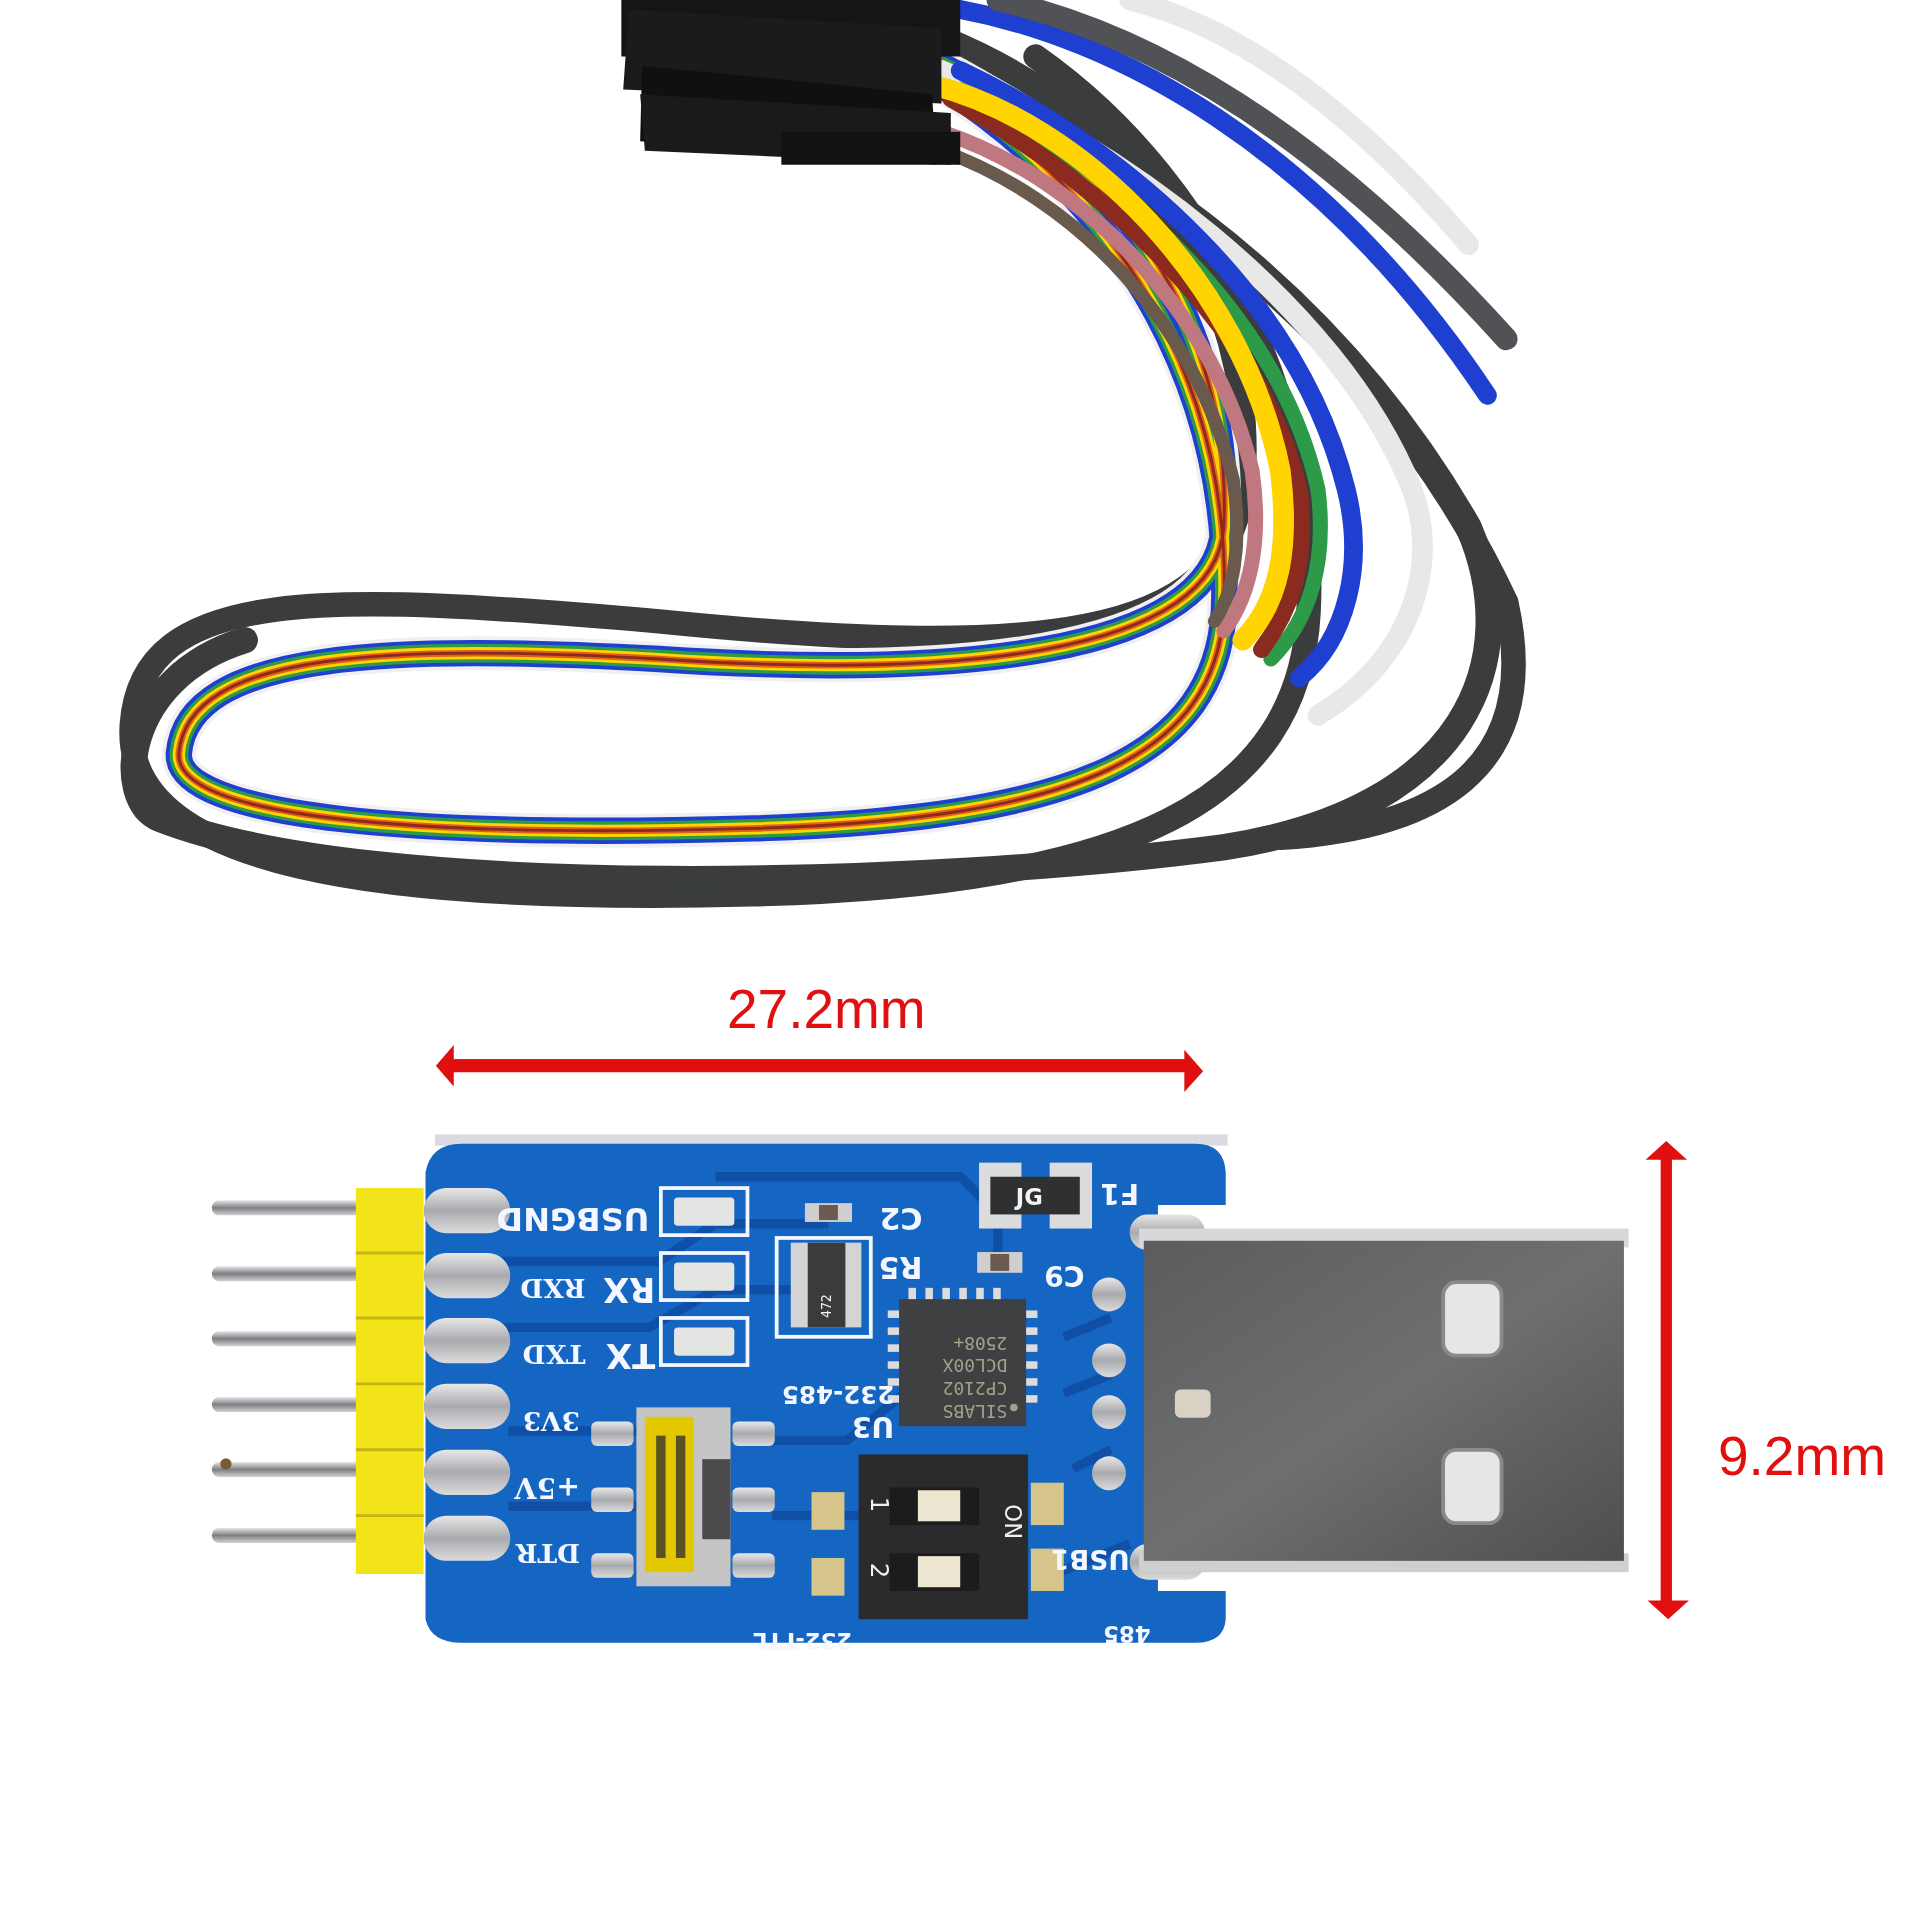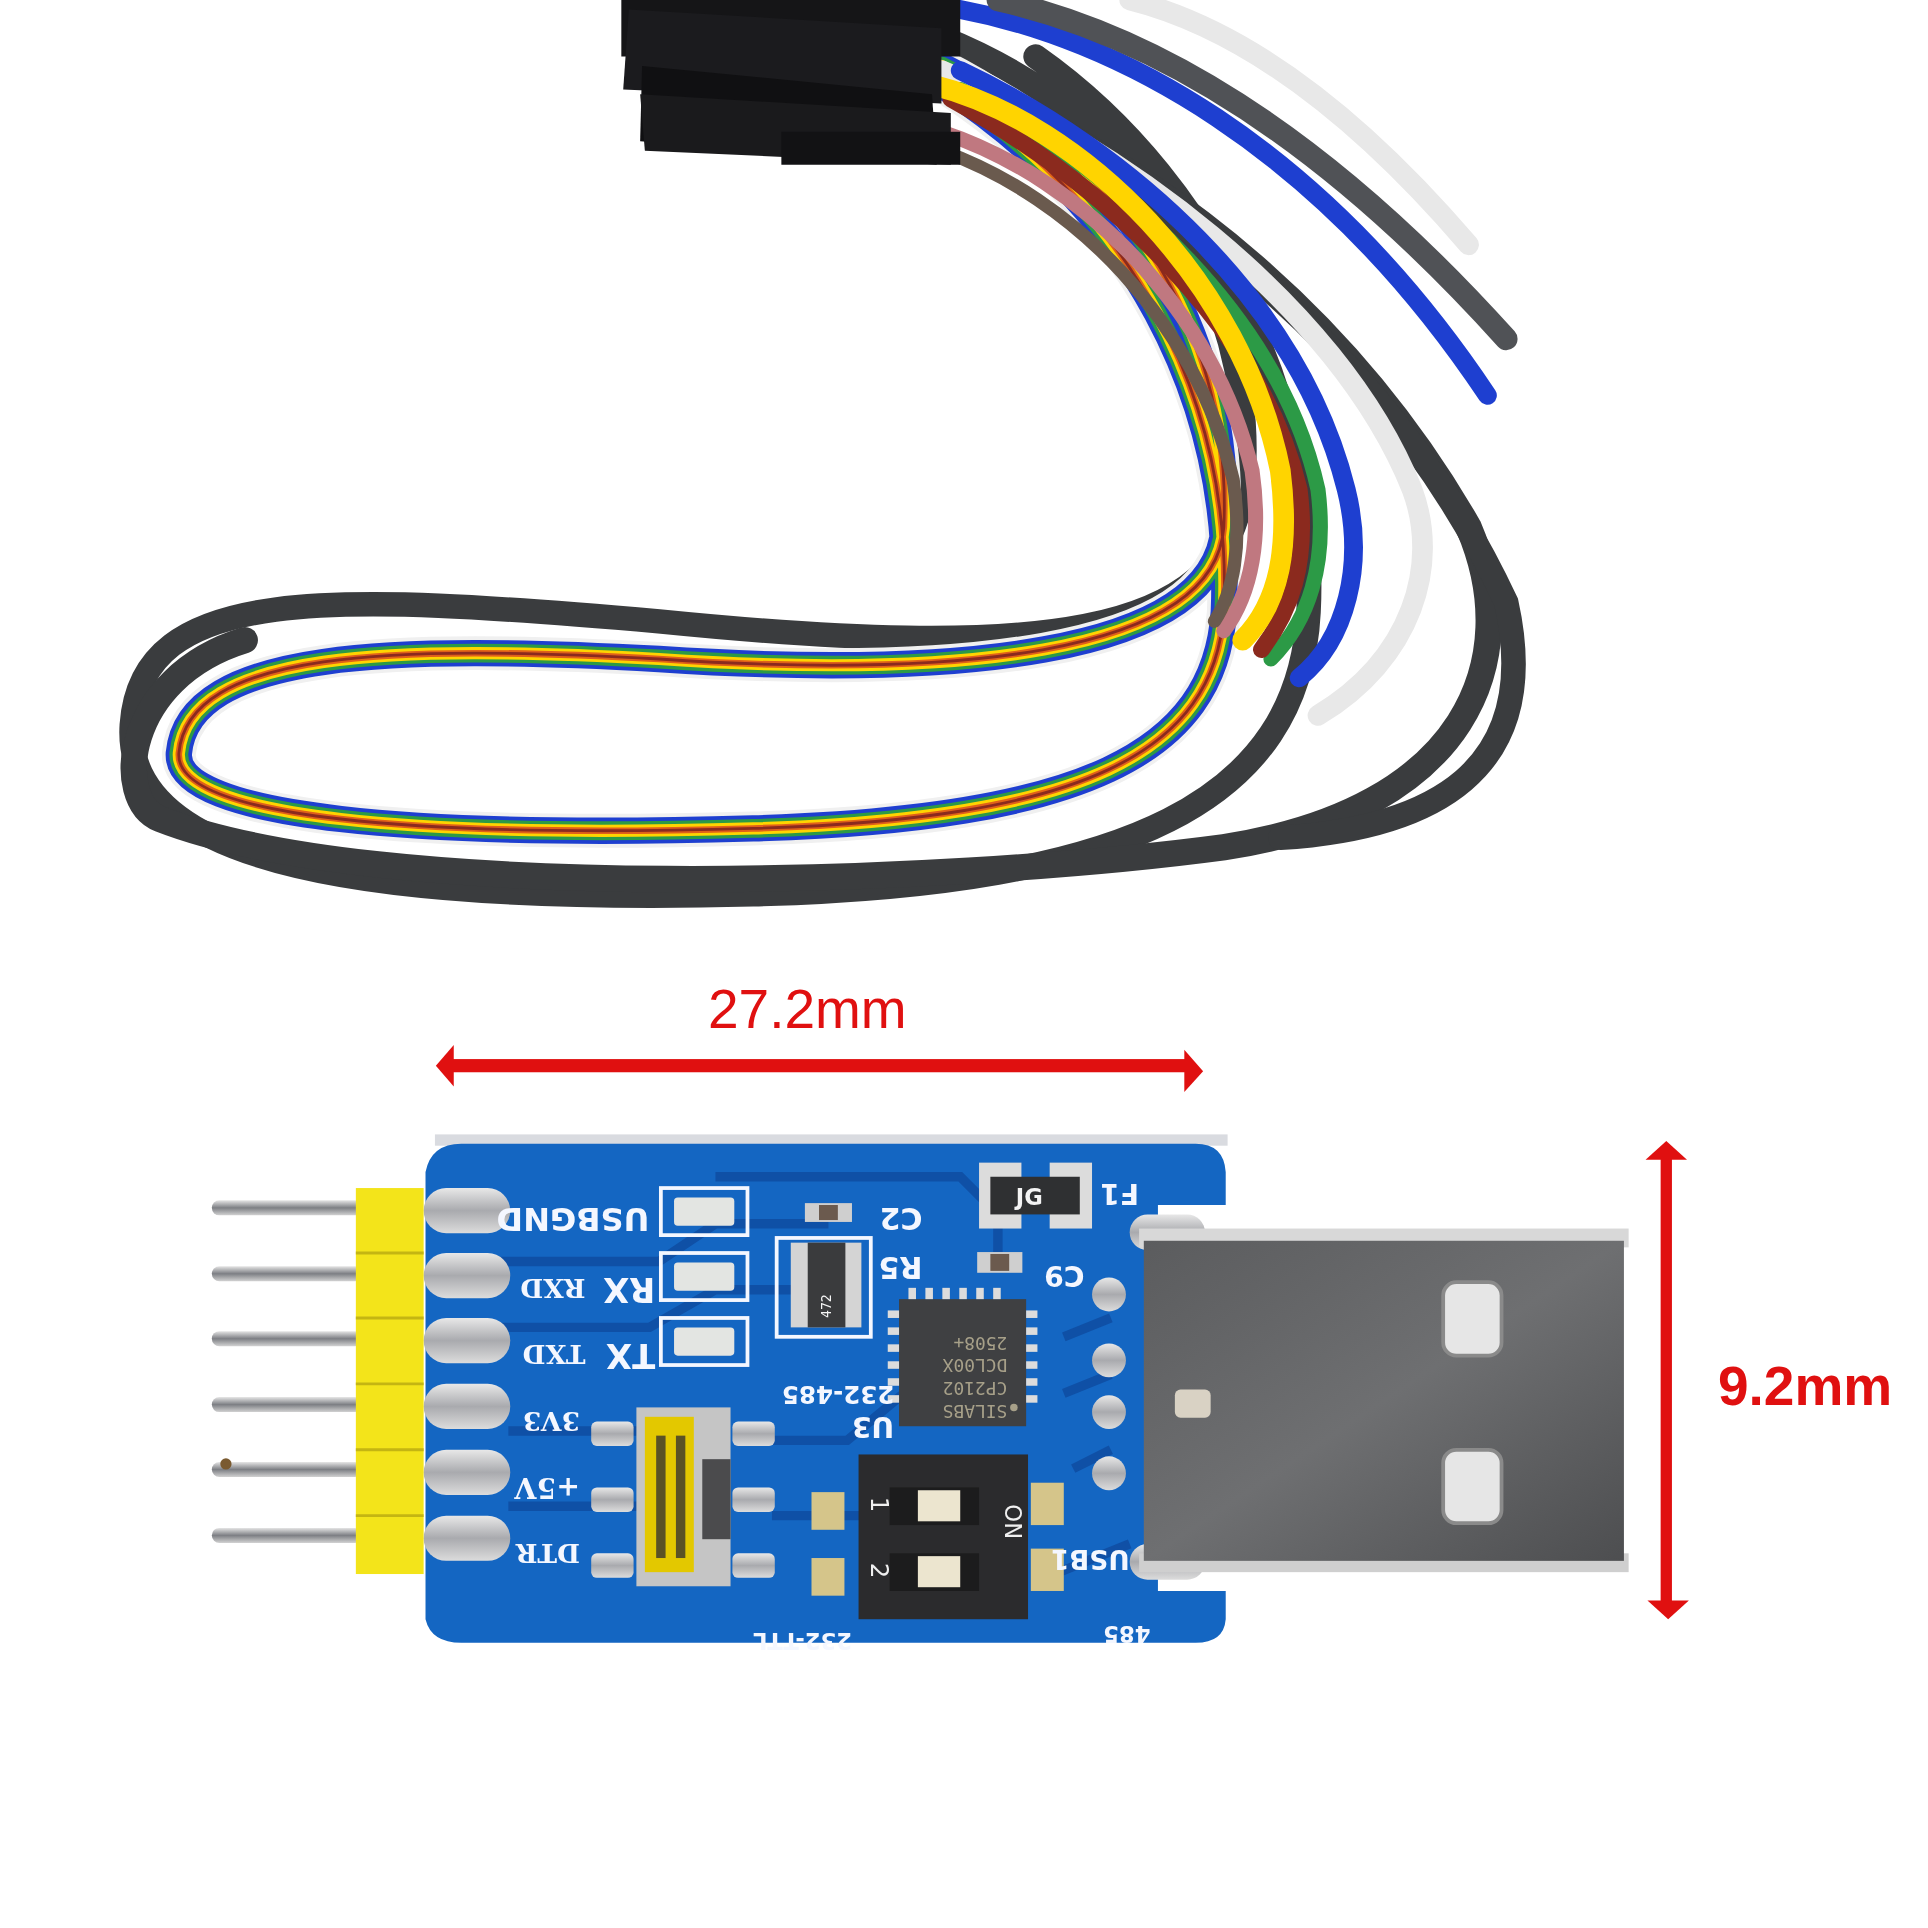"27.2mm" div.dim-label { left: 708px -> 727px }
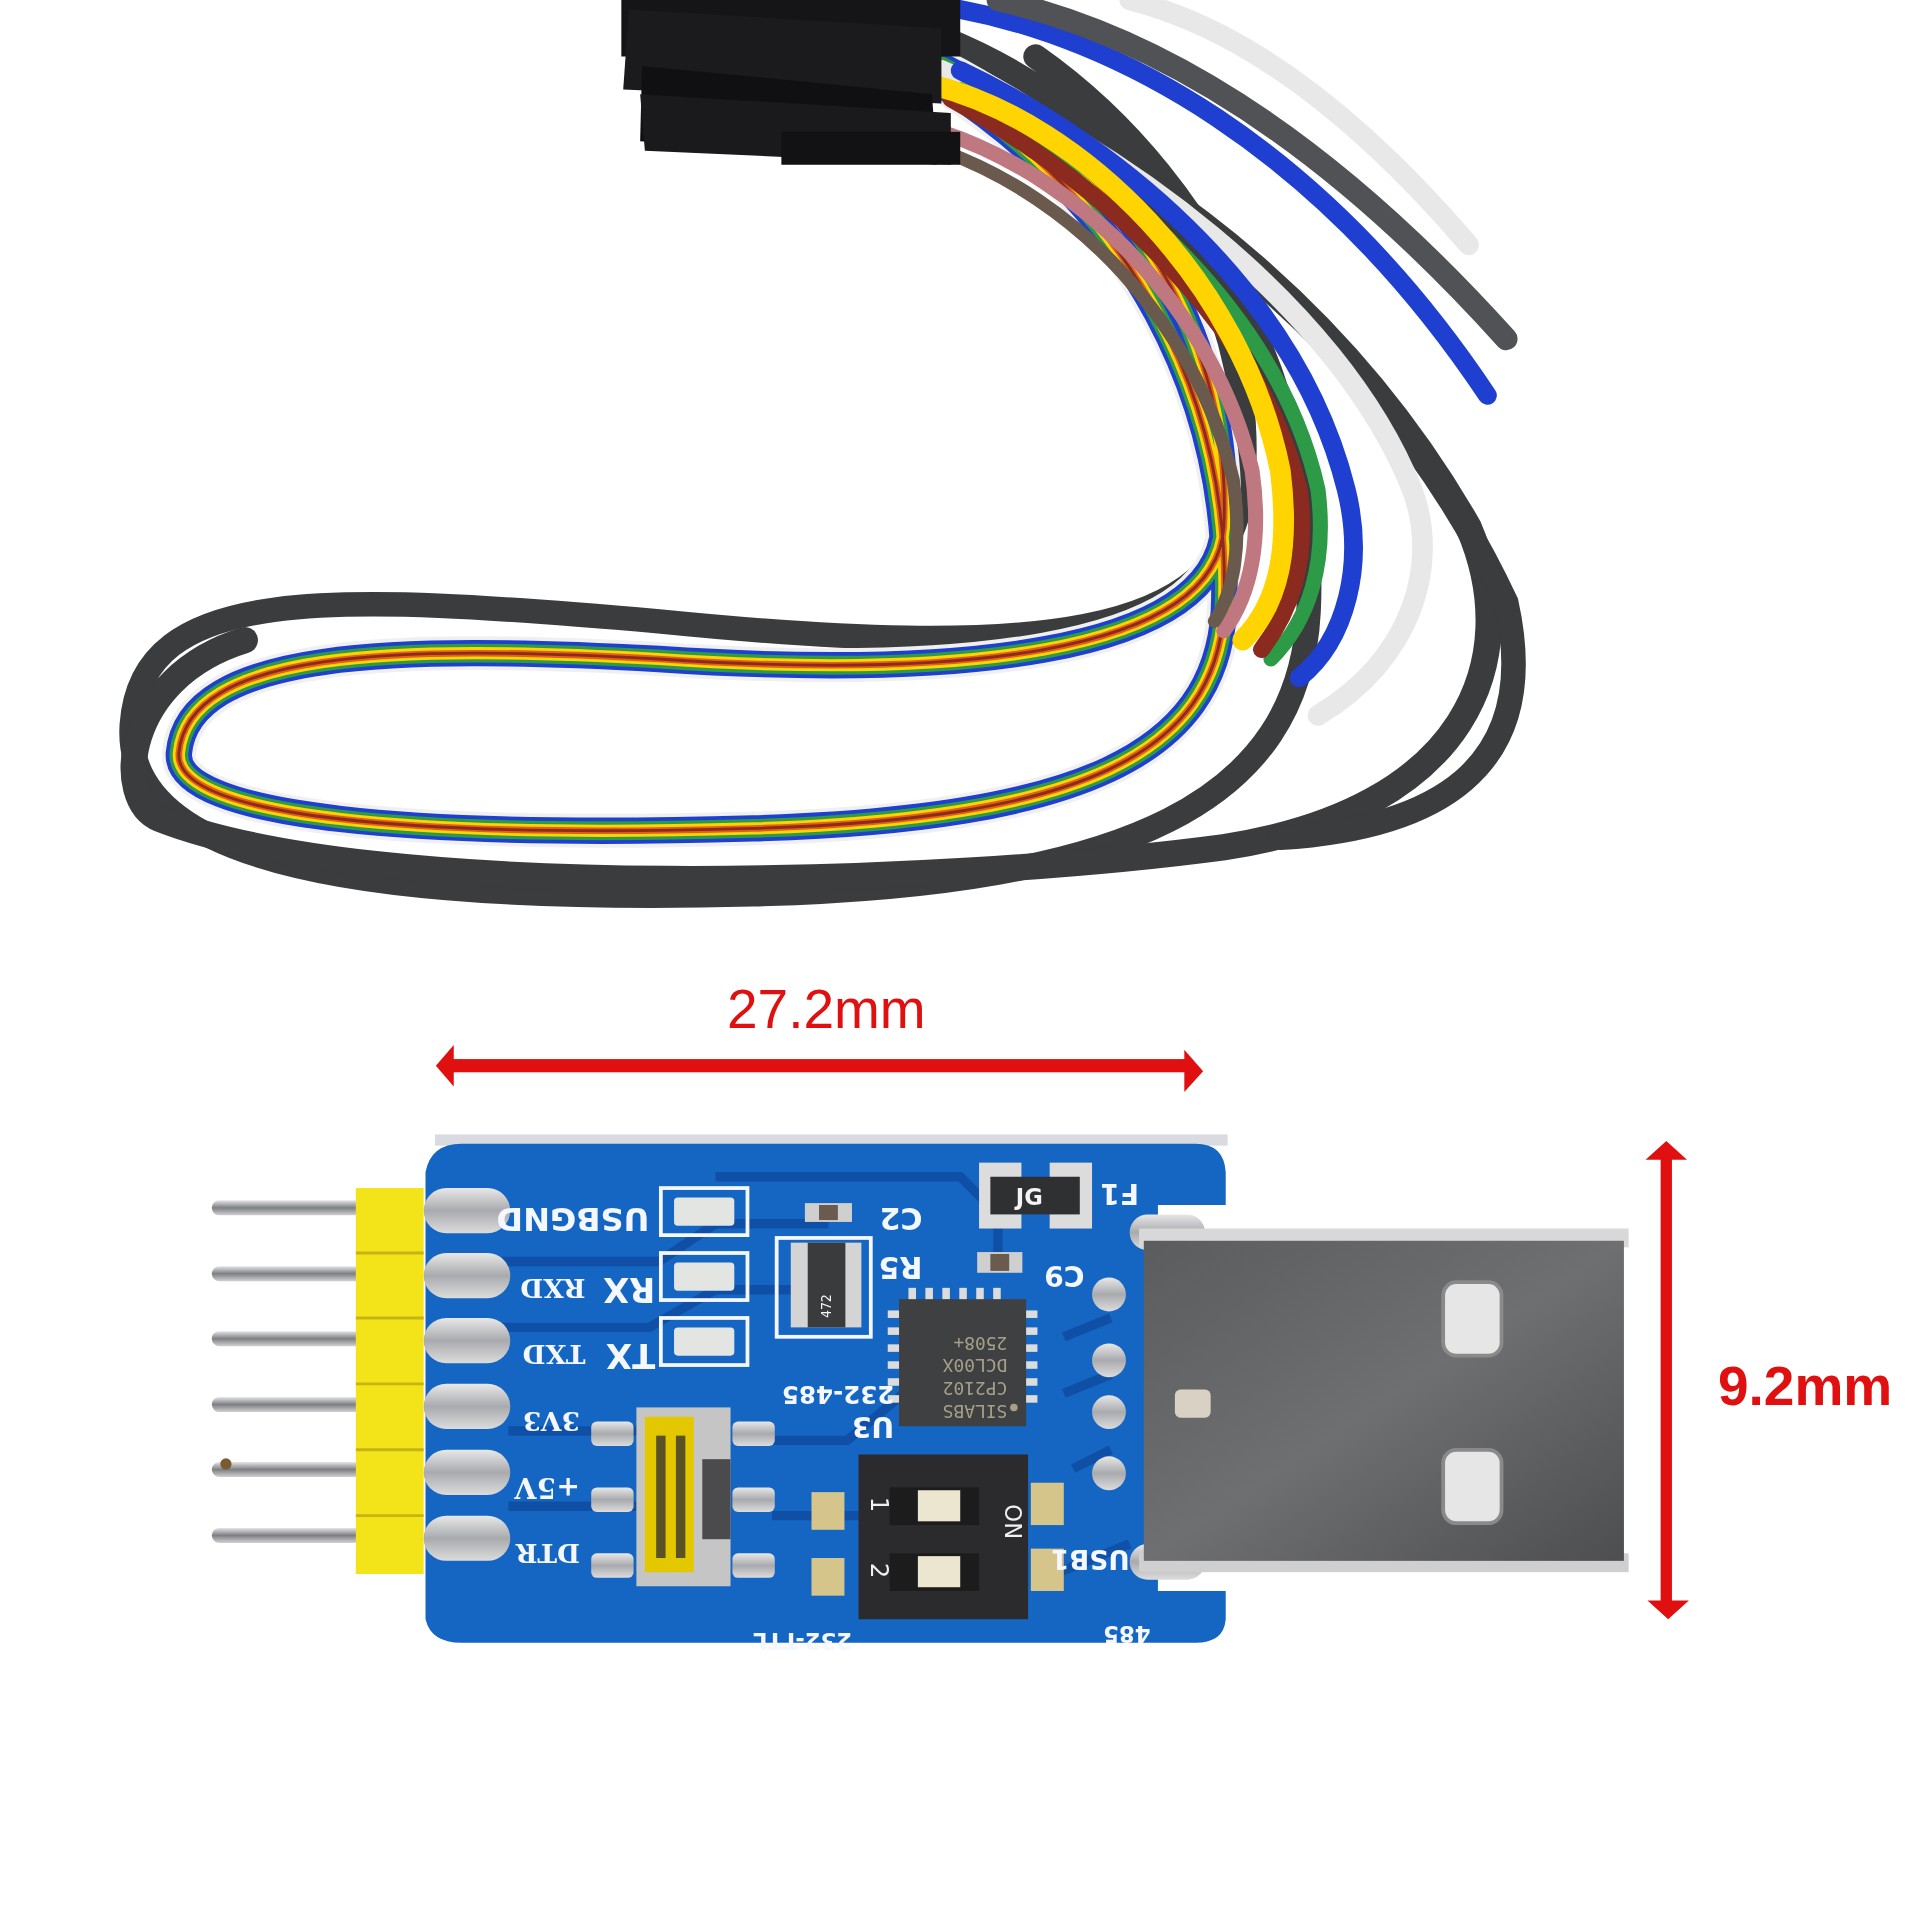"9.2mm" div.dim-label { font-weight: bold -> none; top: 1354px -> 1424px }
